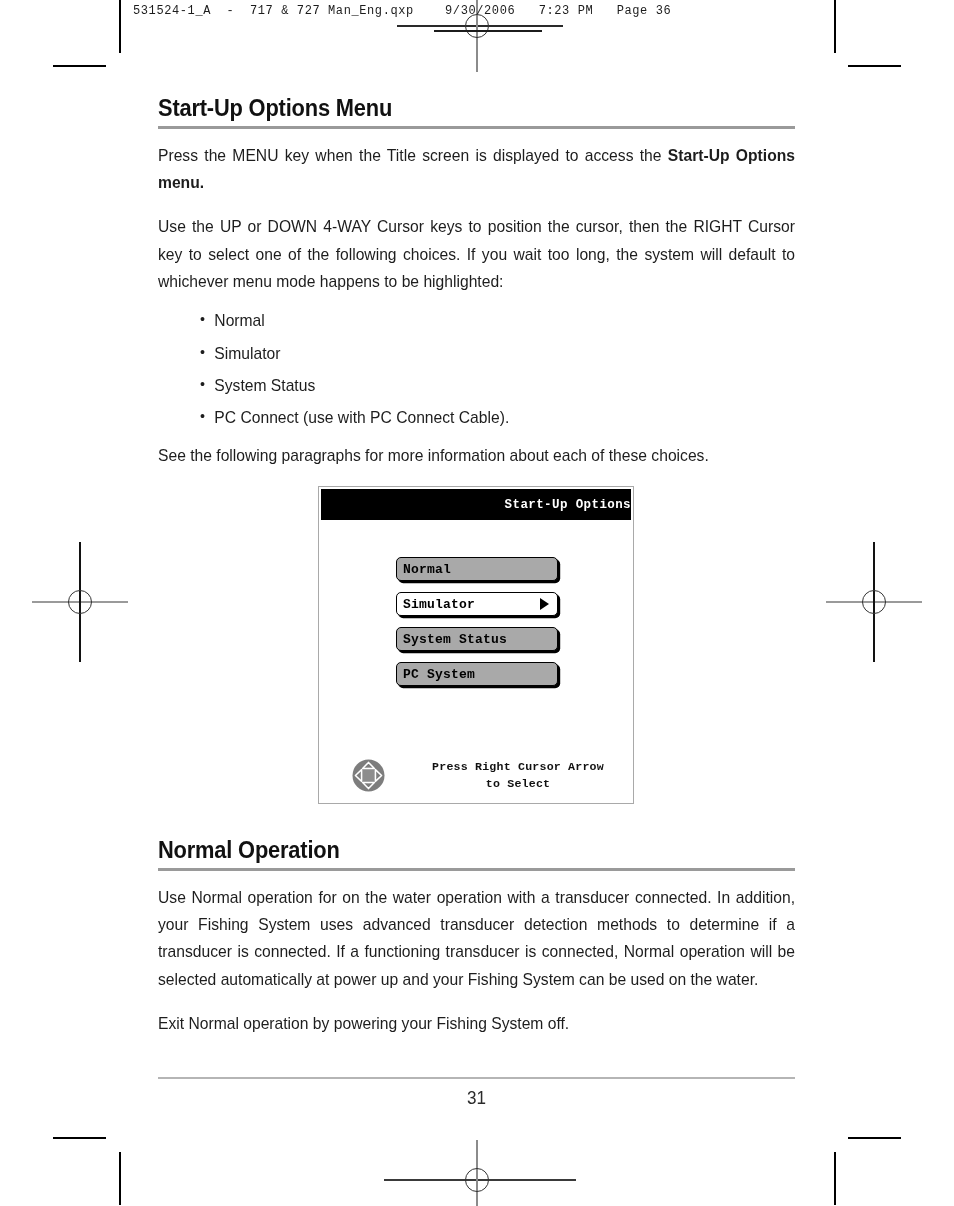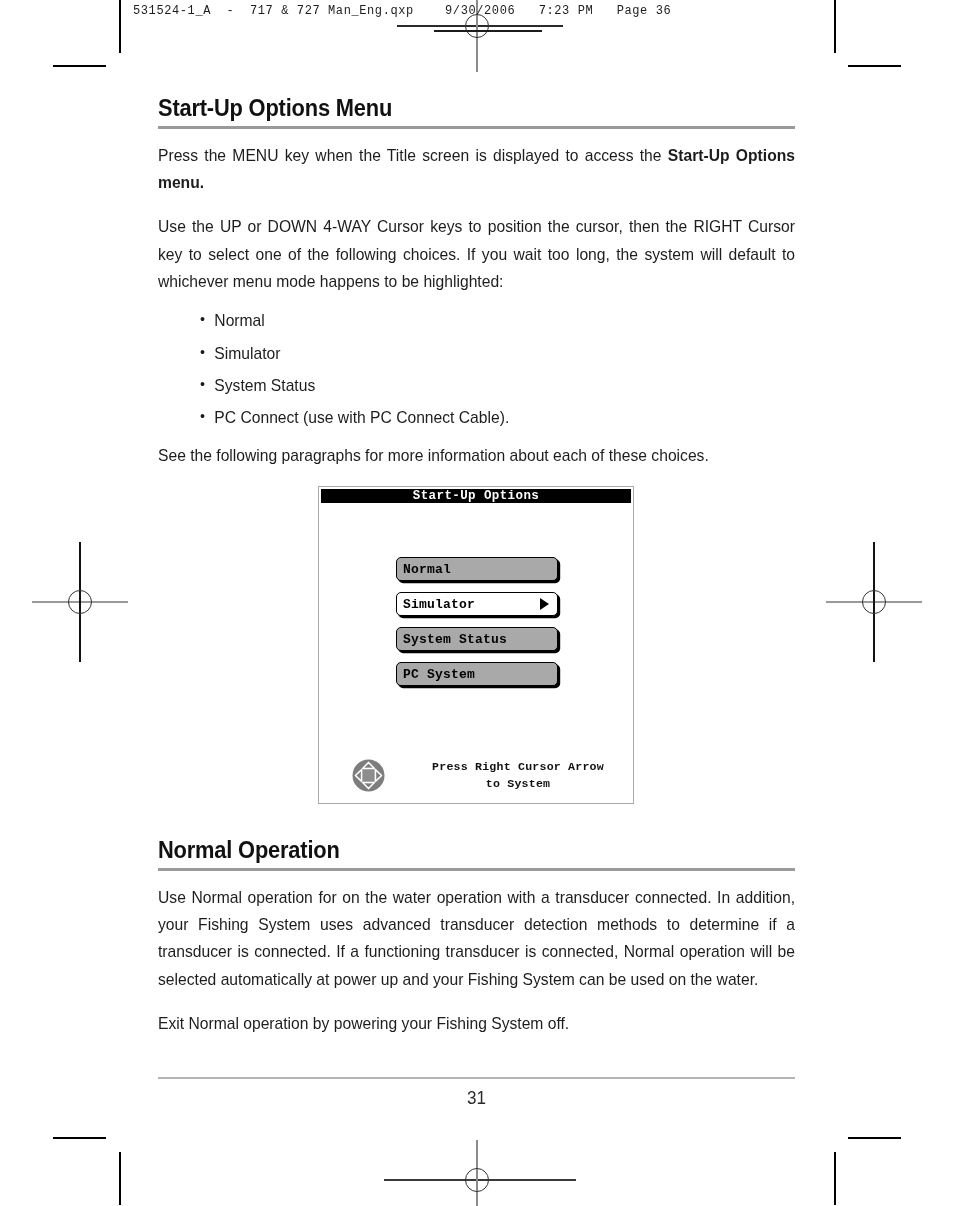"Start-Up Options" .device-titlebar { height: 14px -> 31px; justify-content: center -> flex-end }
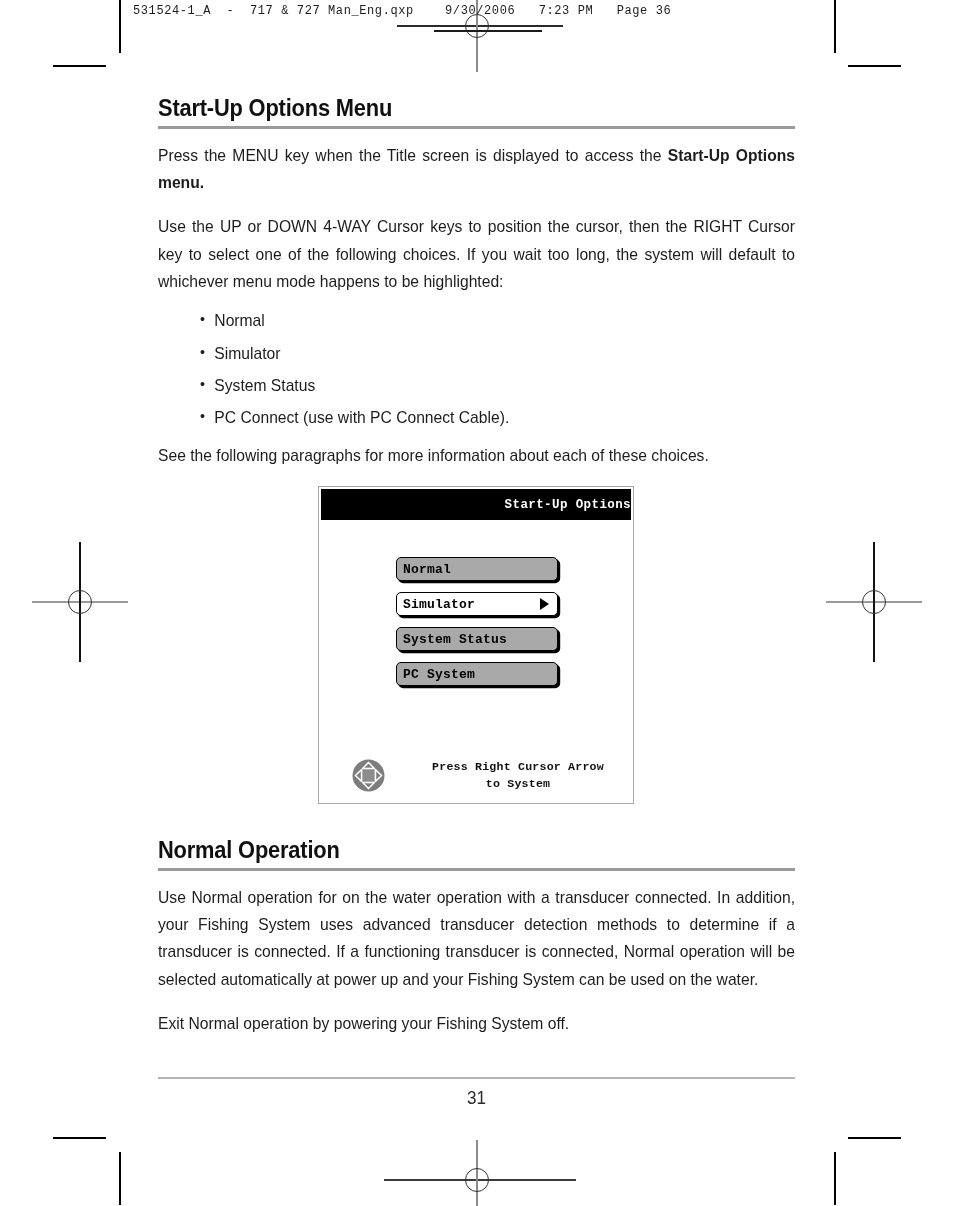"to System" div { text: System -> Select }
